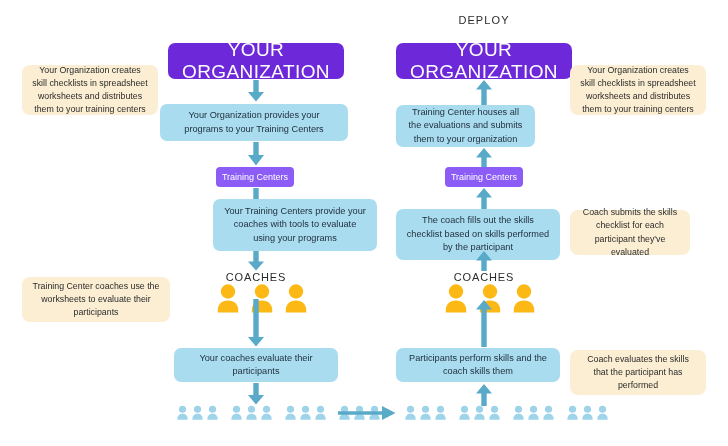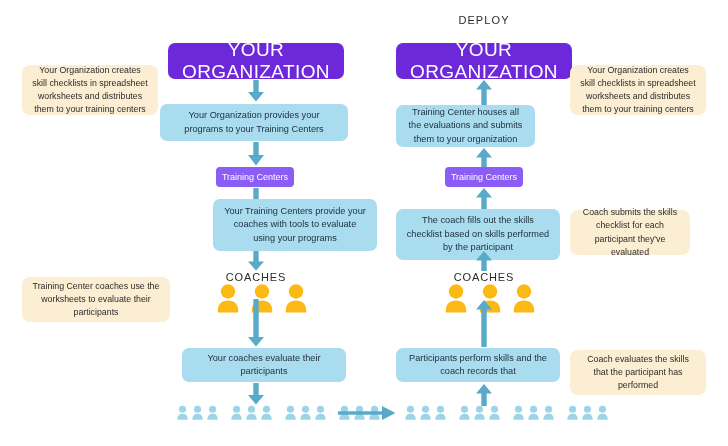"Your coaches evaluate their participants" div.proc { margin-left: 8px -> none }
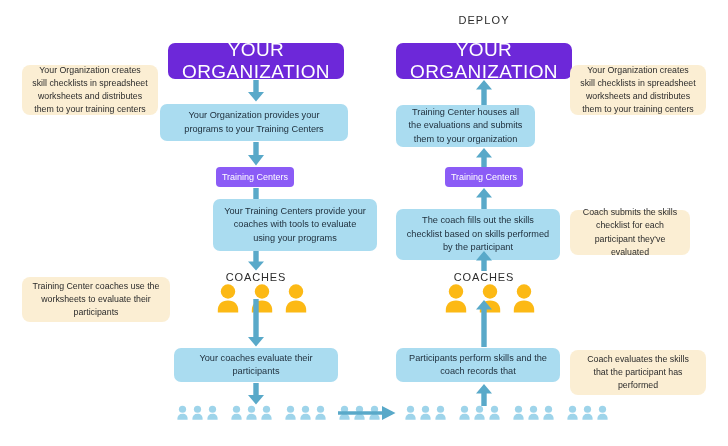"Participants perform skills and the" div.proc { text: records that -> skills them }
